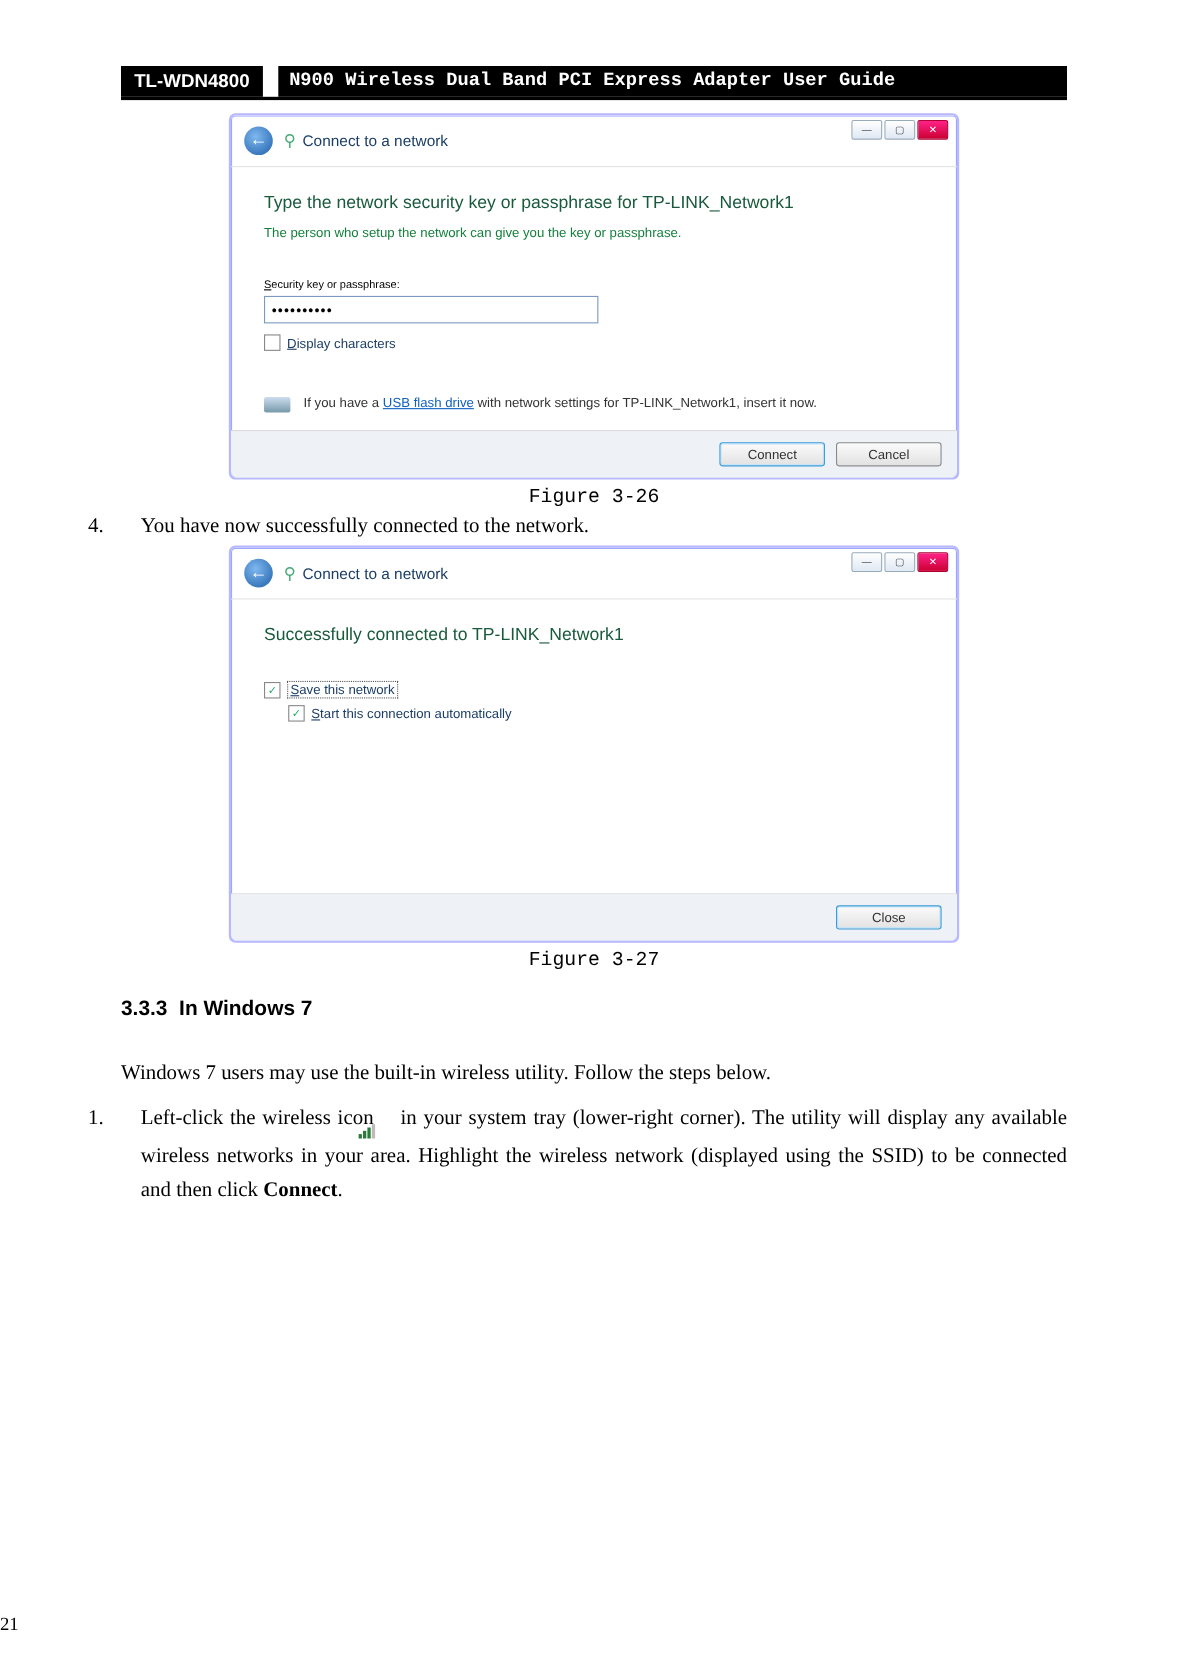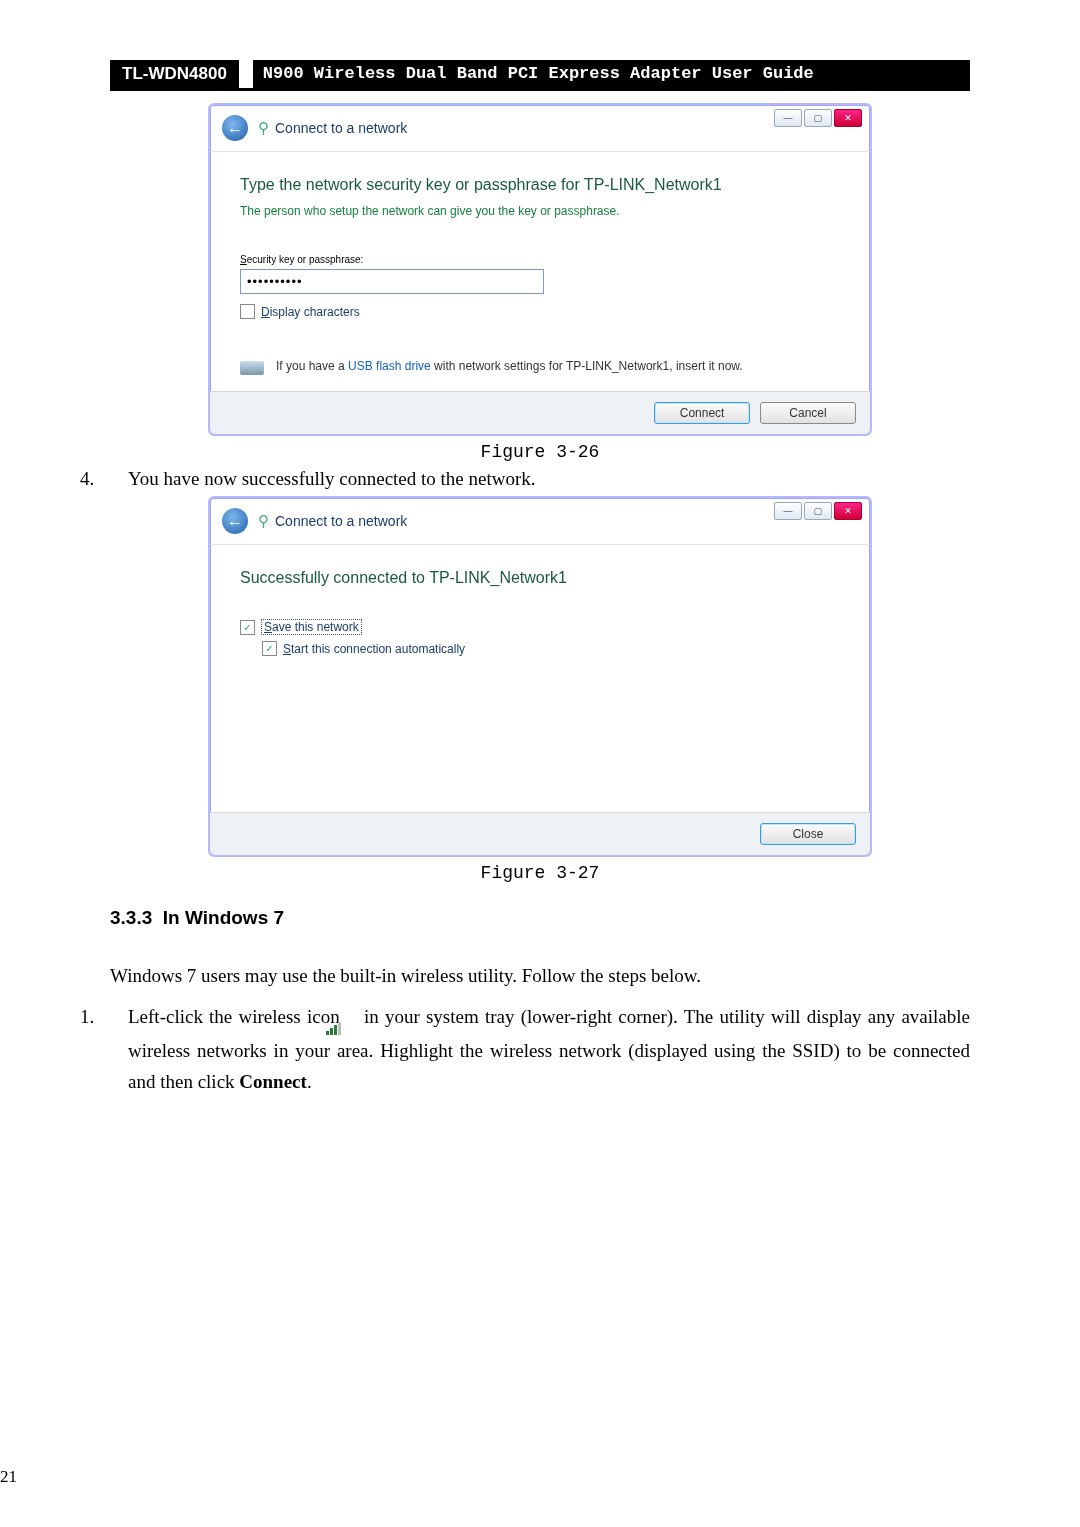"USB flash drive" .link { text-decoration: none -> underline }
